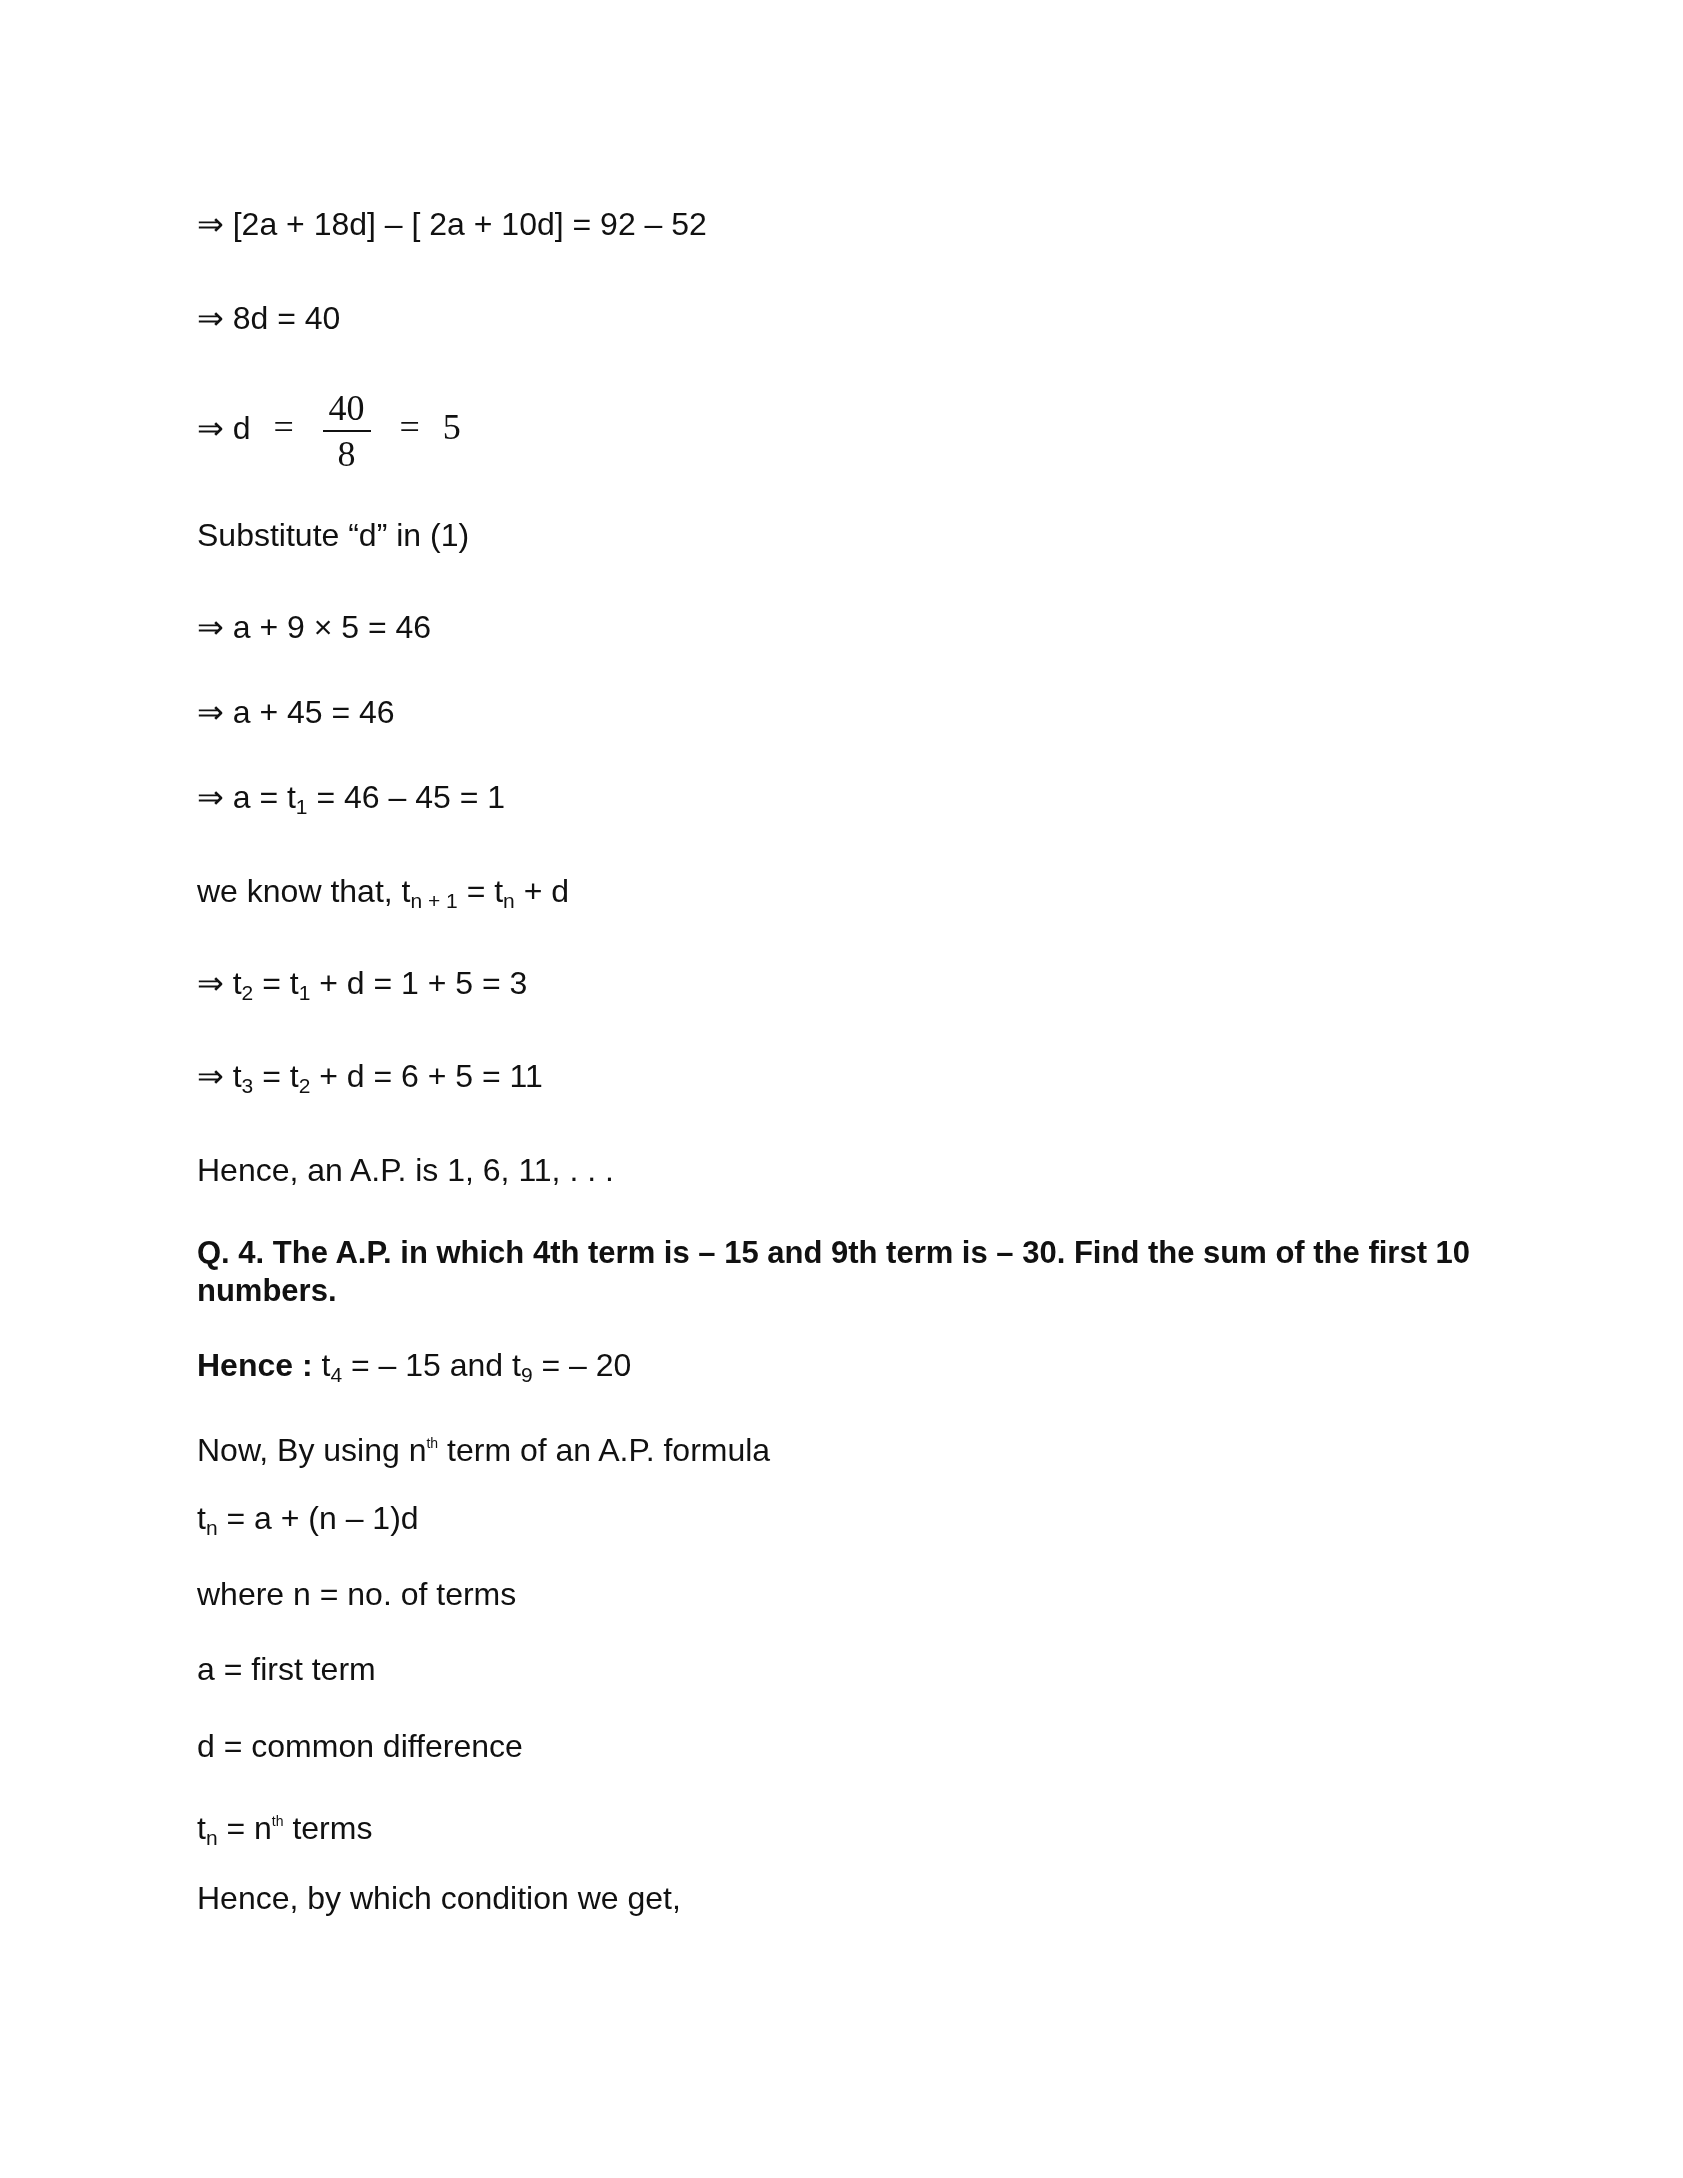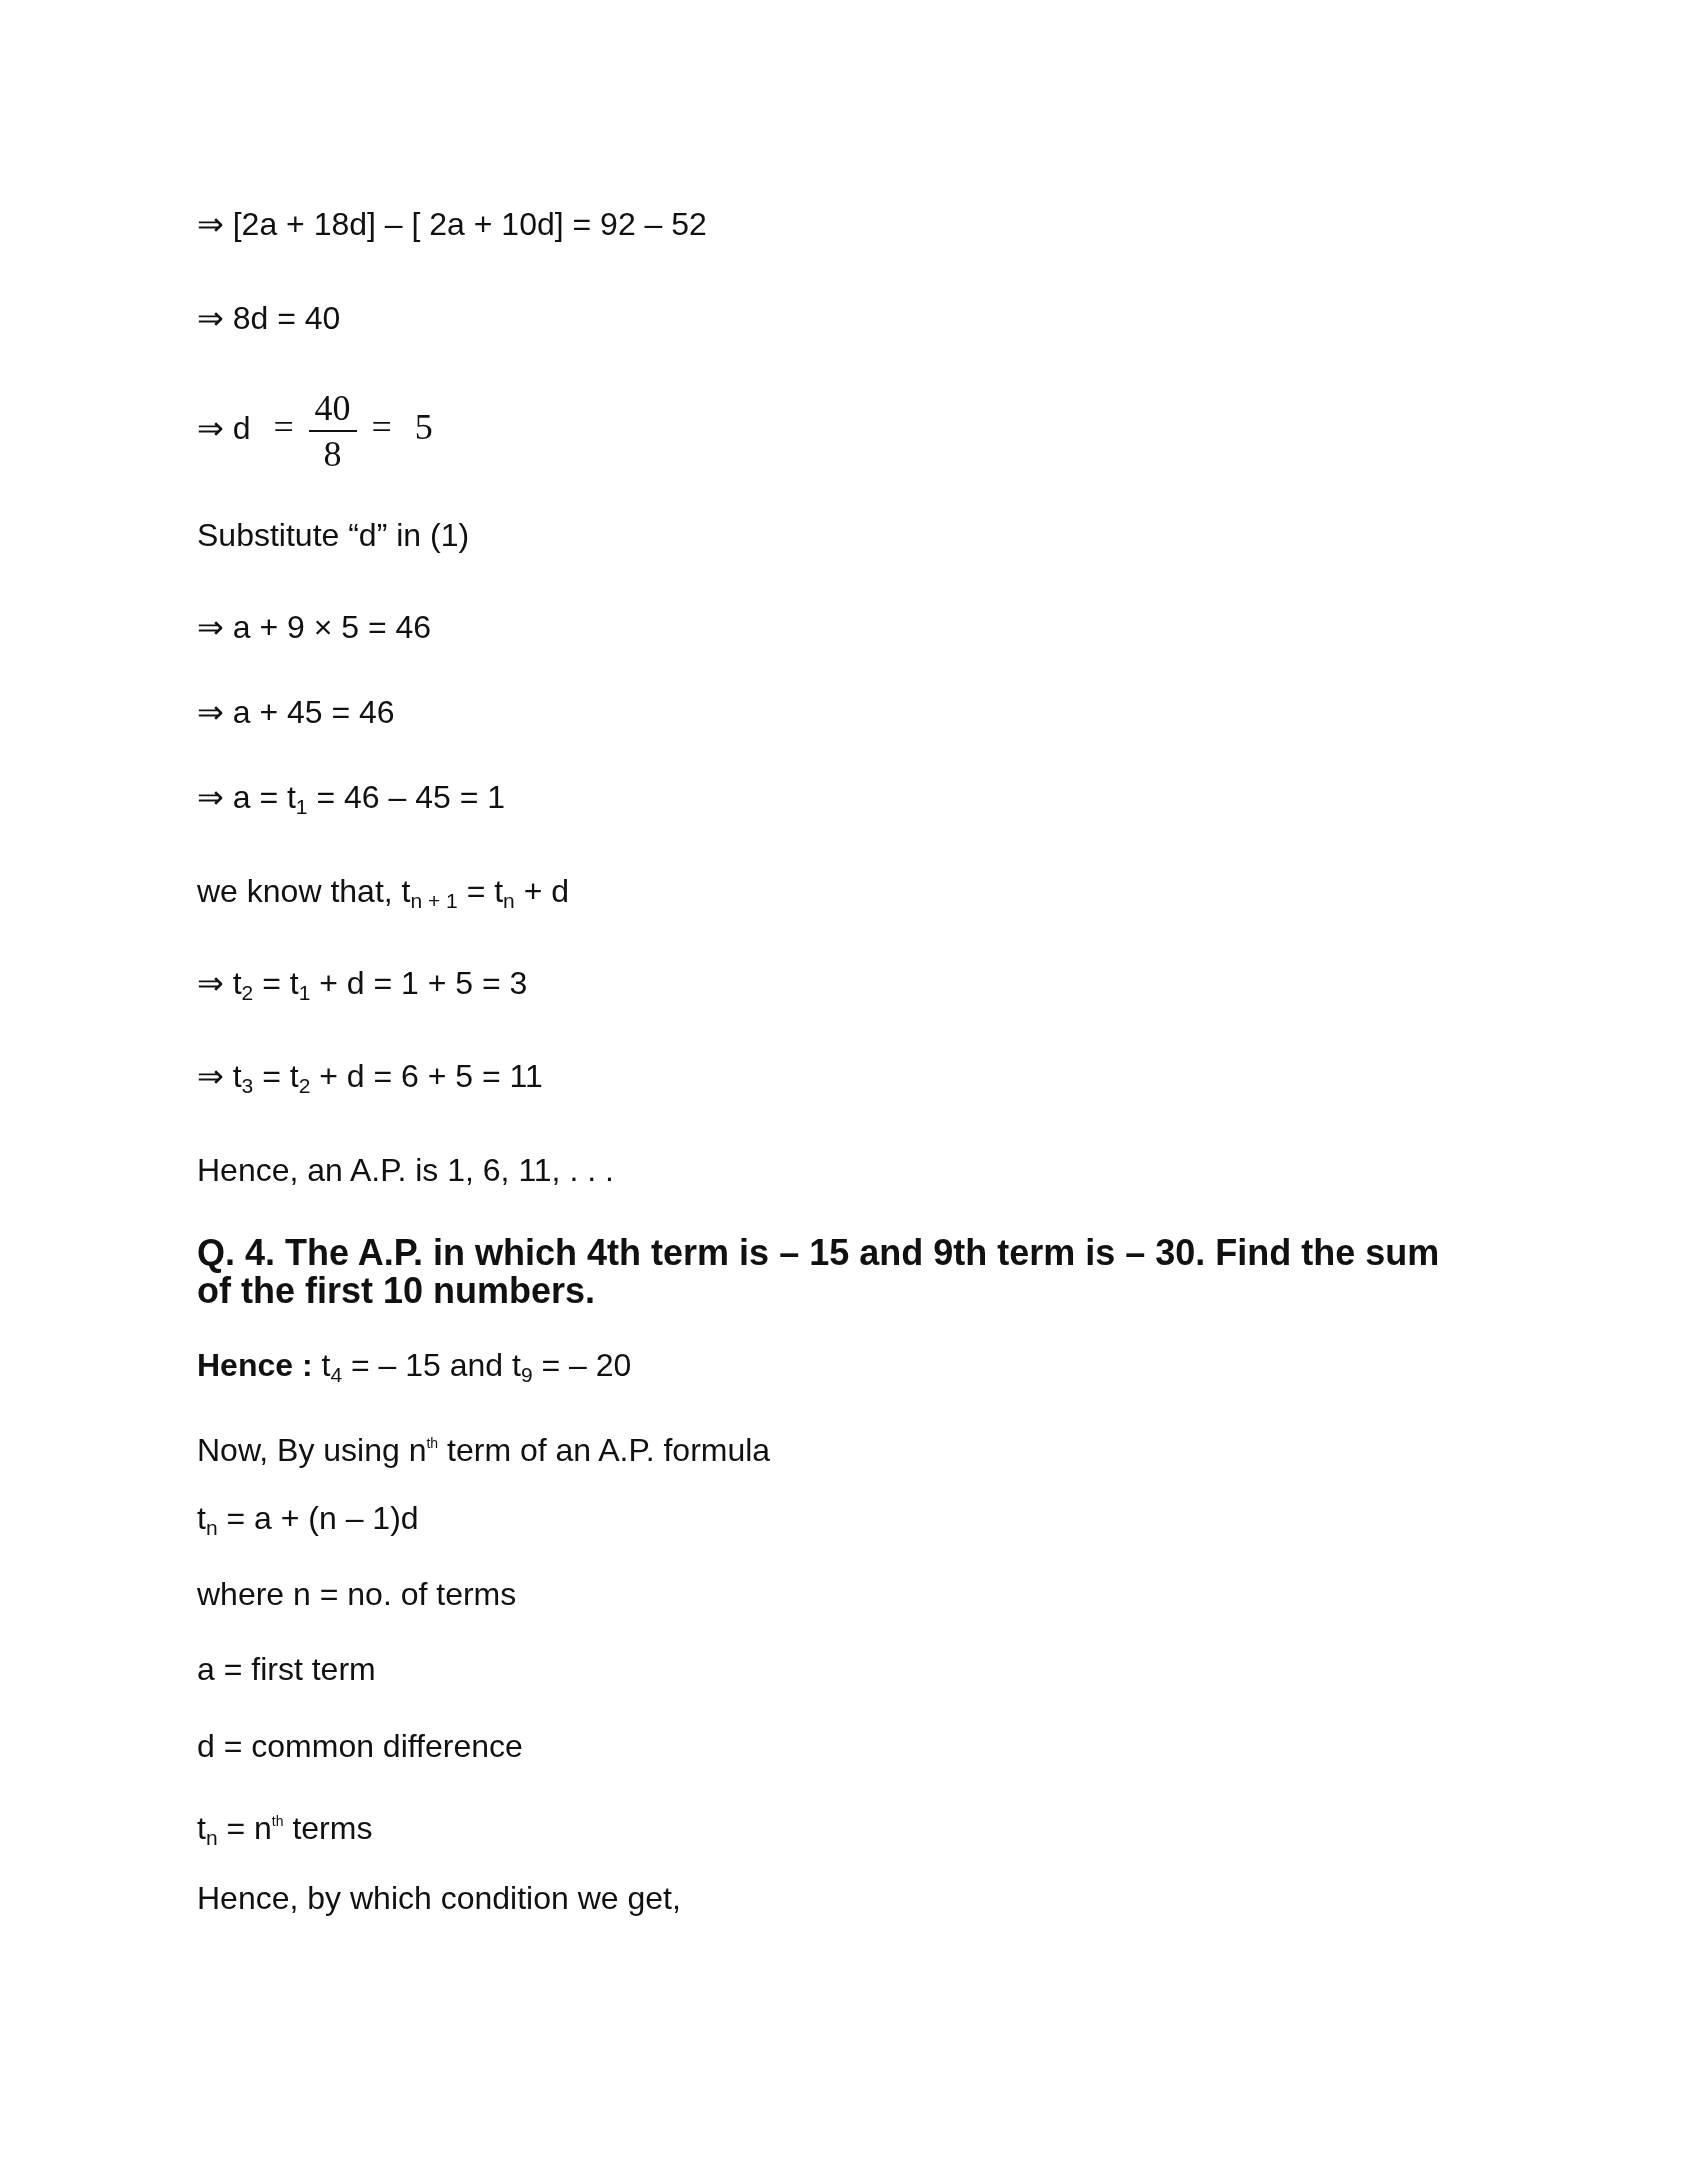"40" .frac { margin: 0 6px -> 0 20px }
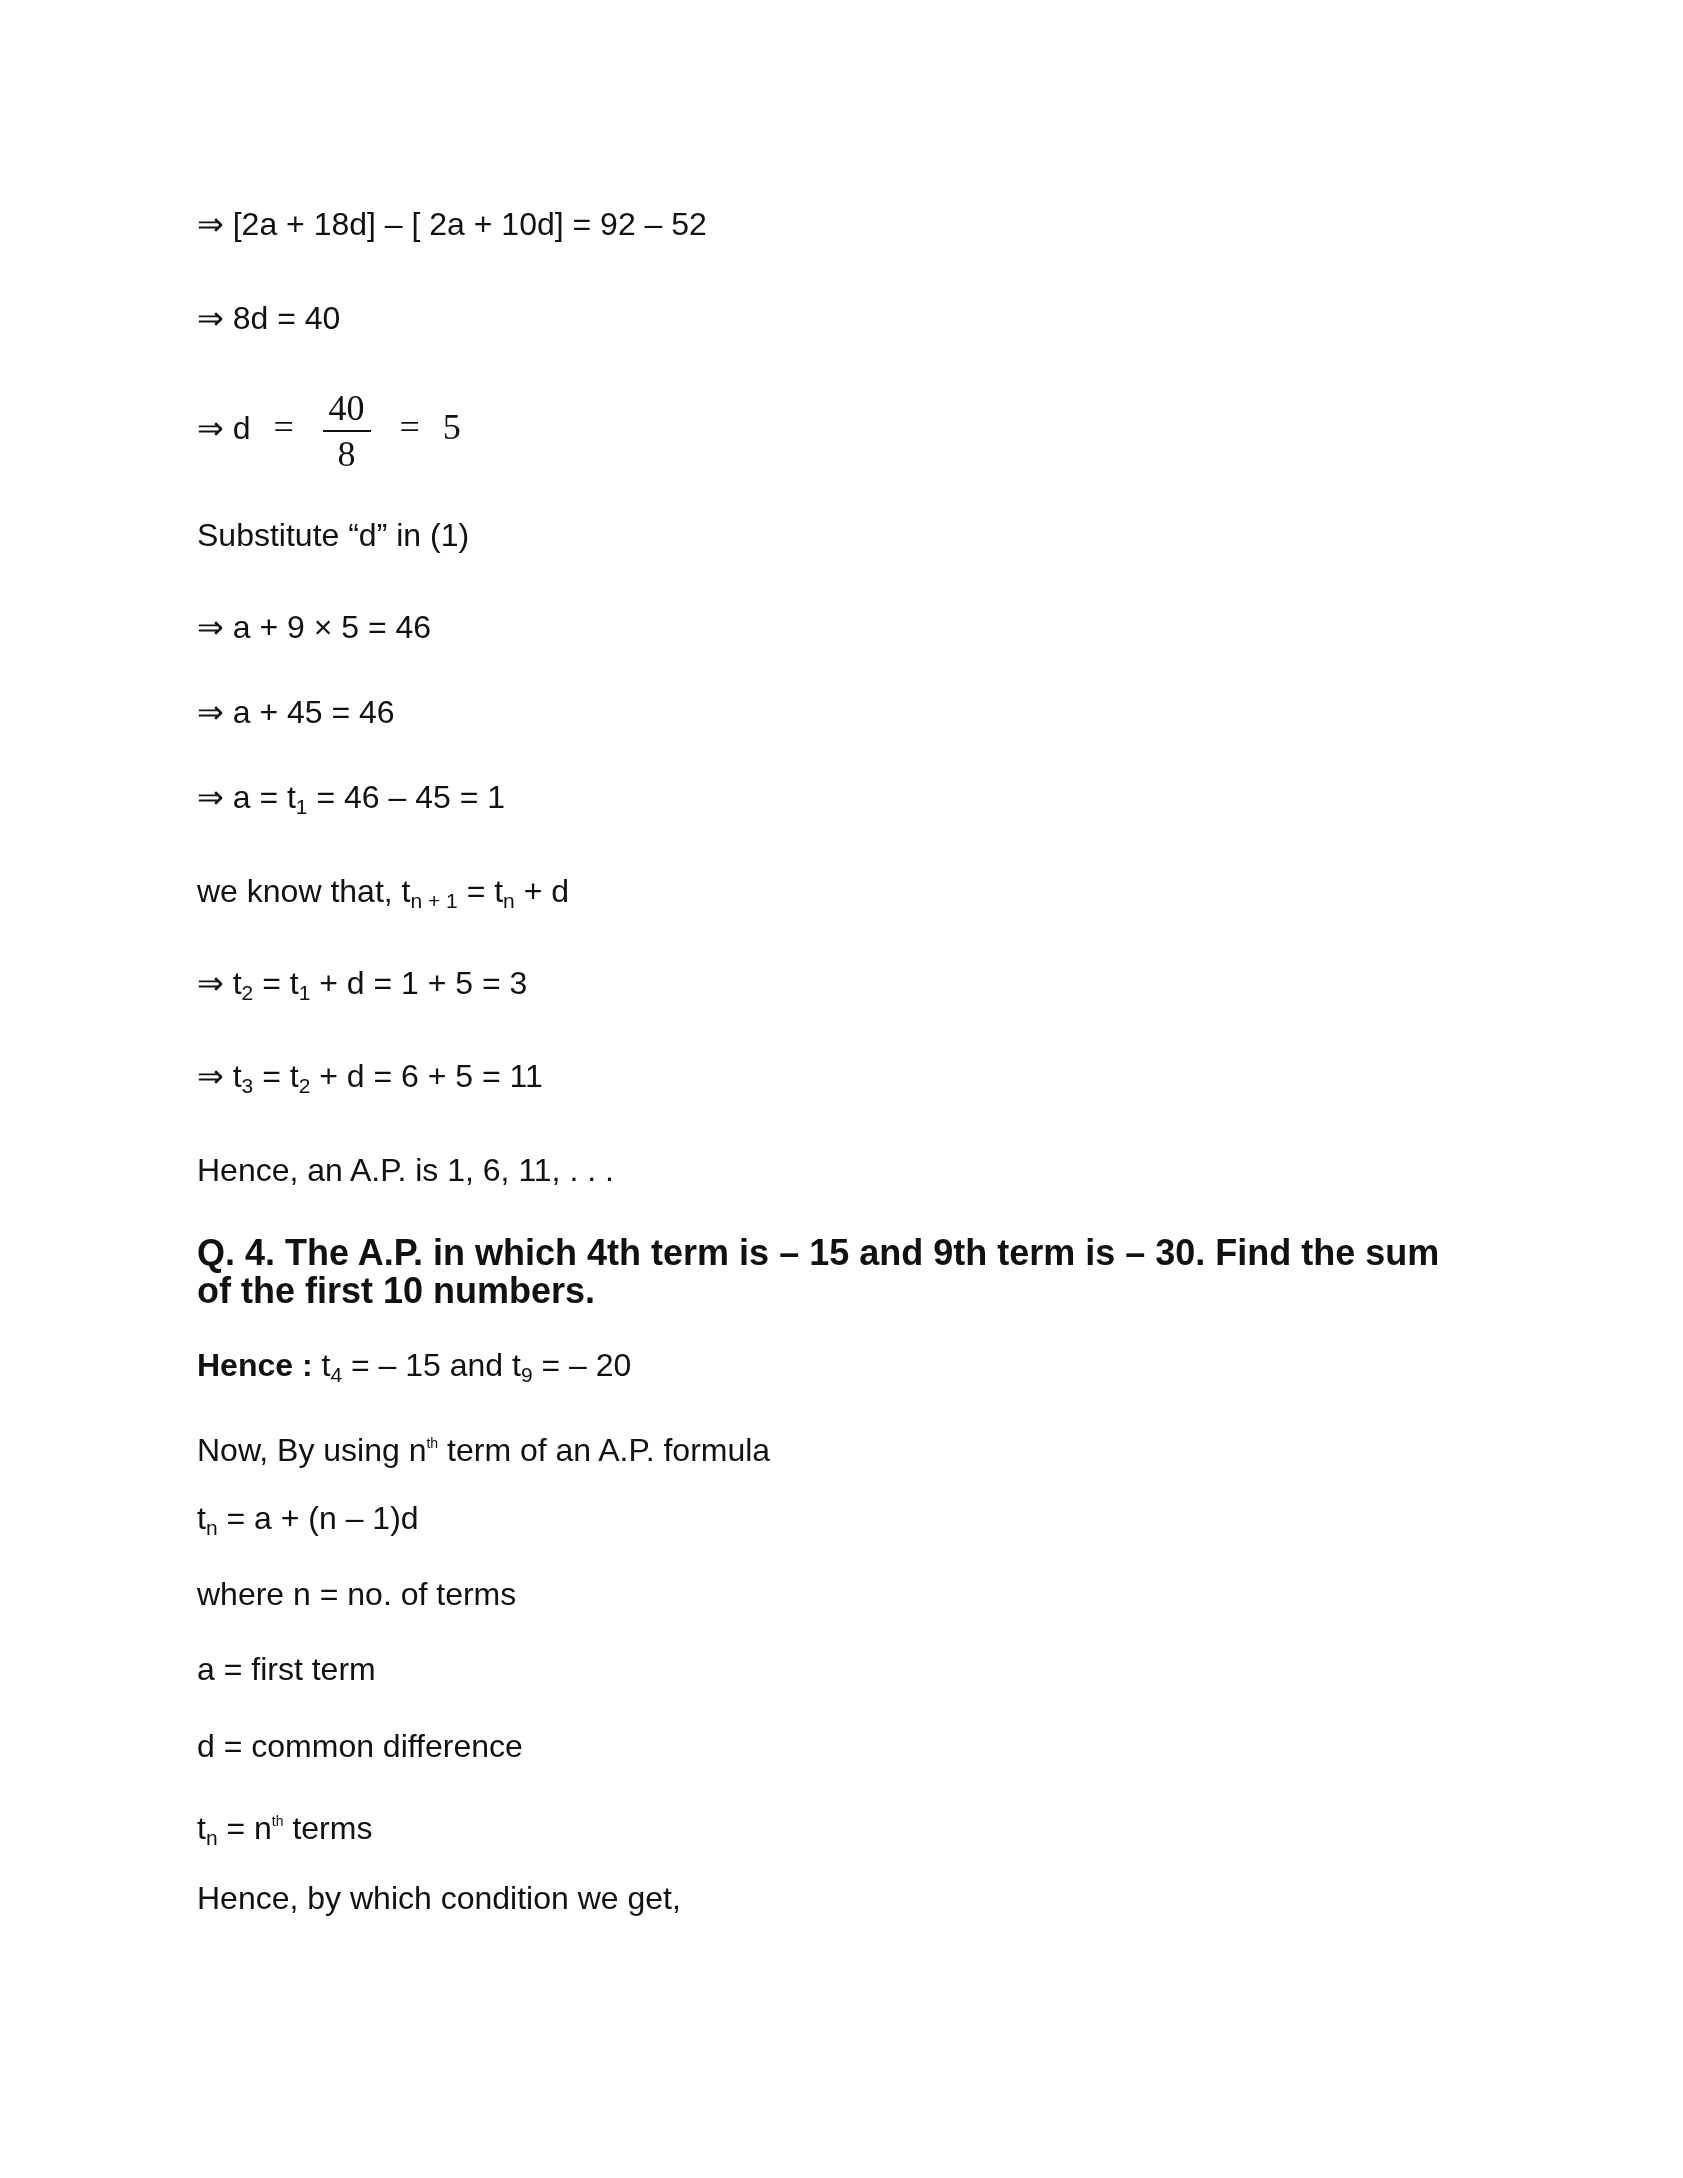"Q. 4. The A.P. in" .q { font-size: 36px -> 31px }
